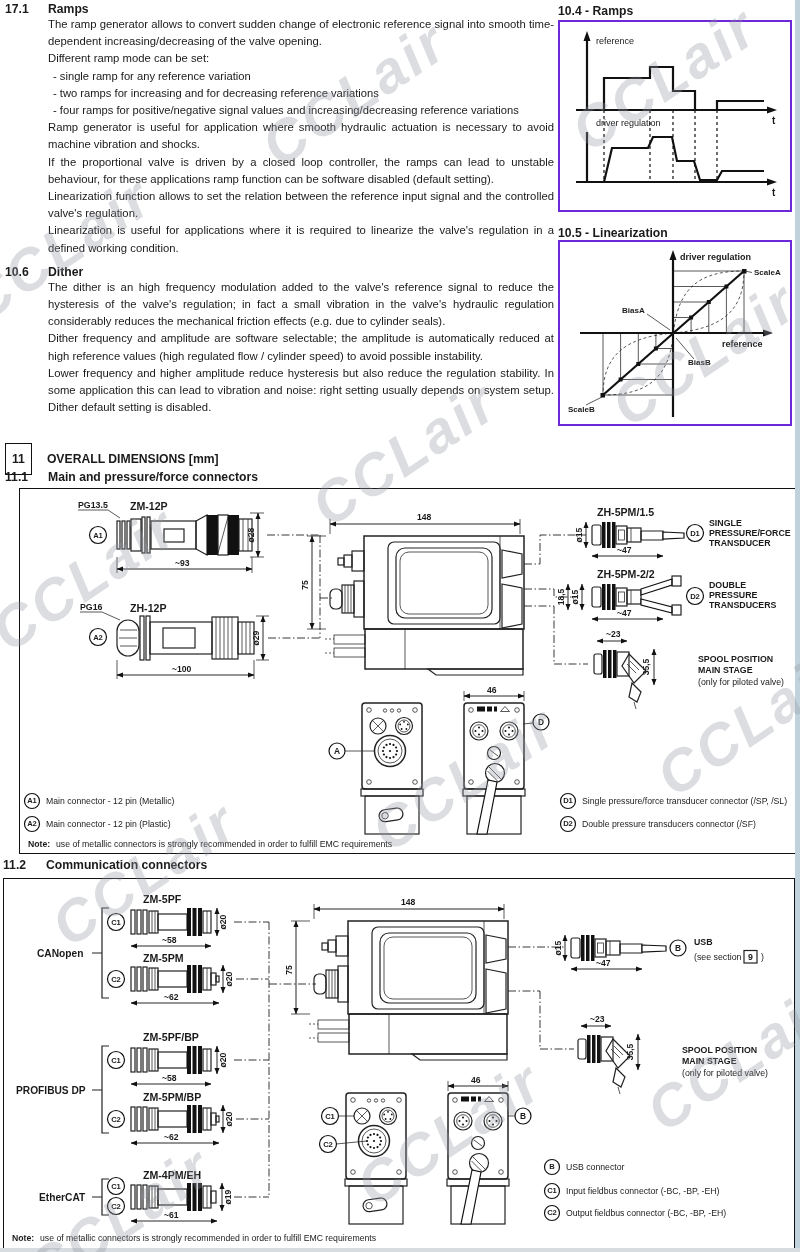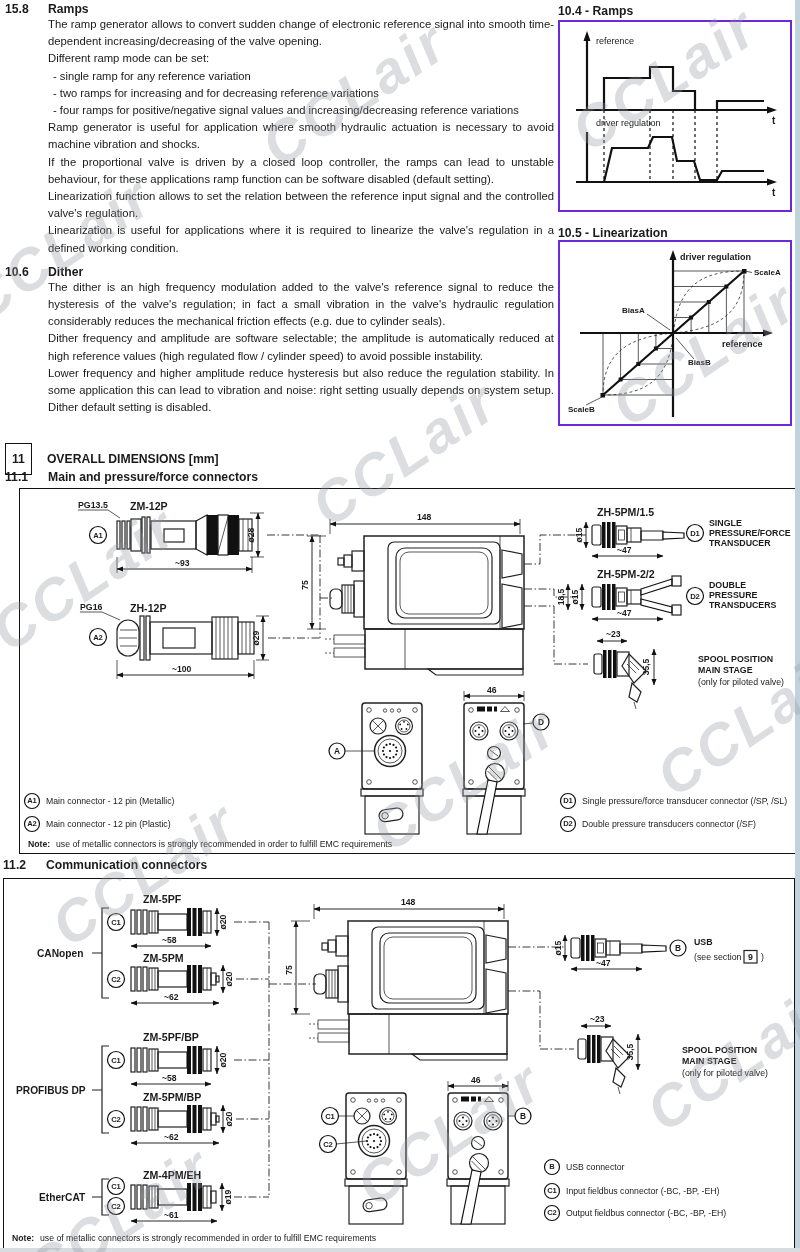"15.8" span.num { text: 15.8 -> 17.1 }
